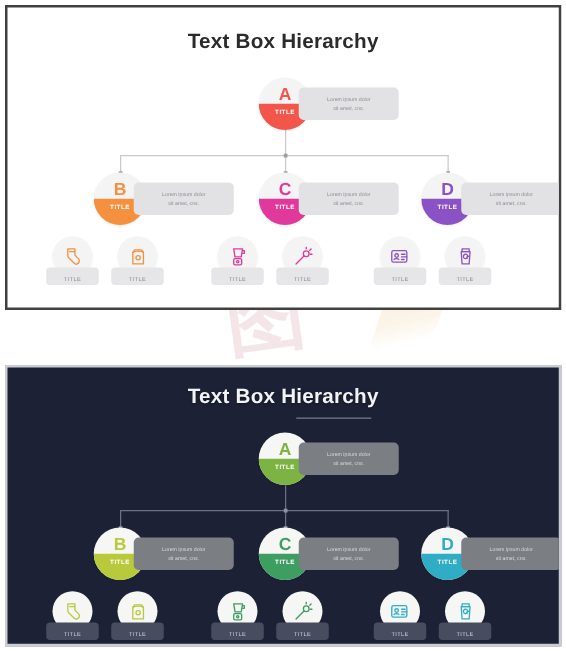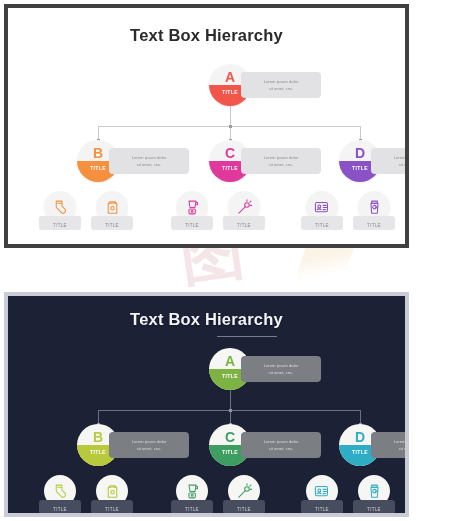"Text Box Hierarchy" .panel { border: 4px solid #404040 -> 2px solid #404040; width: 405px -> 445px }
